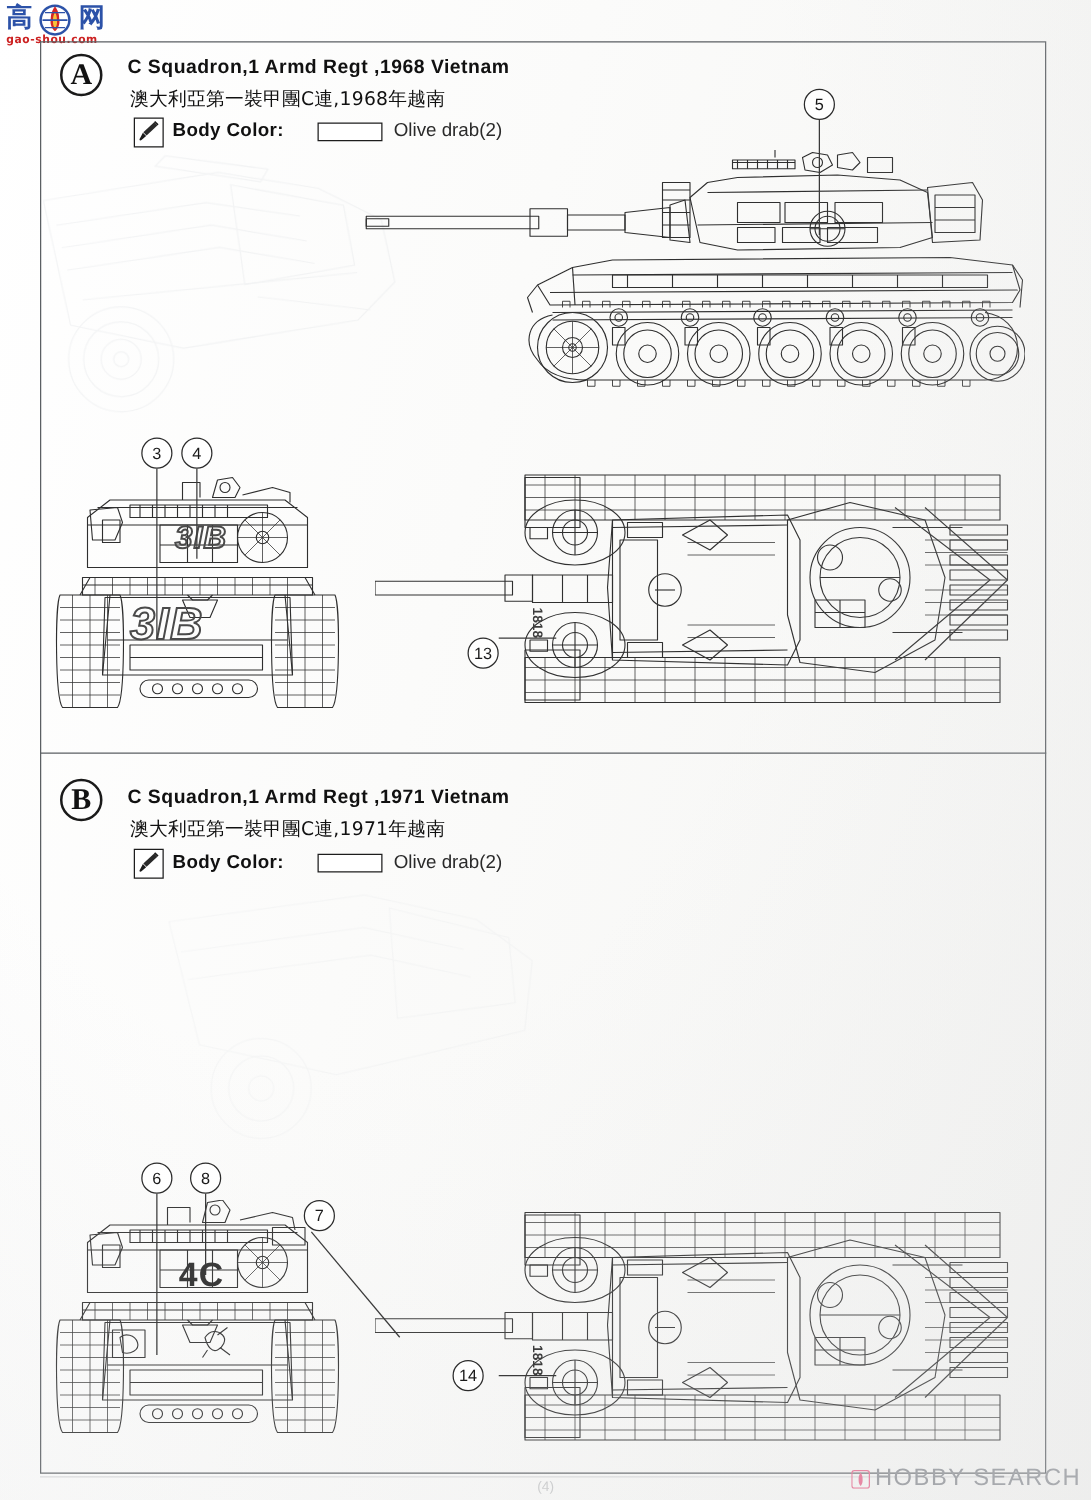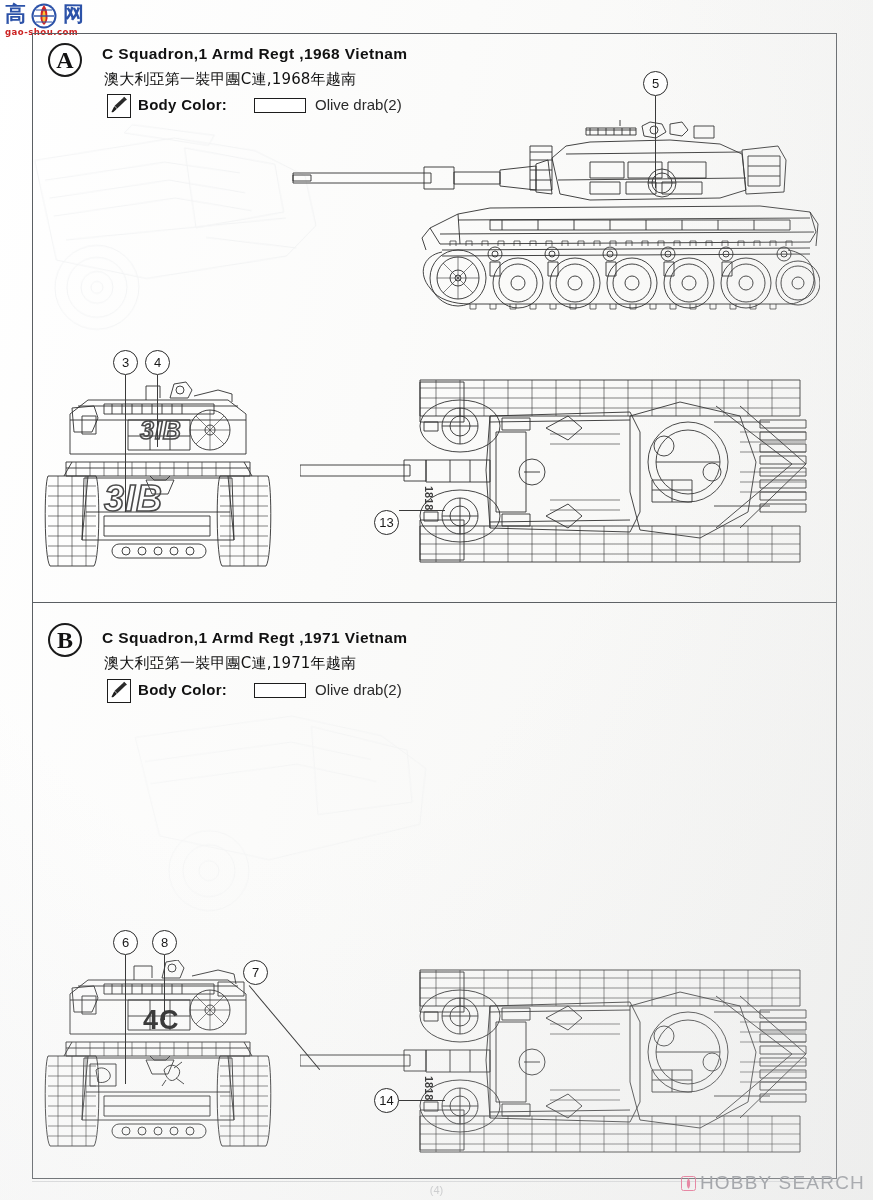"14" div.callout { left: 374px -> 362px }
